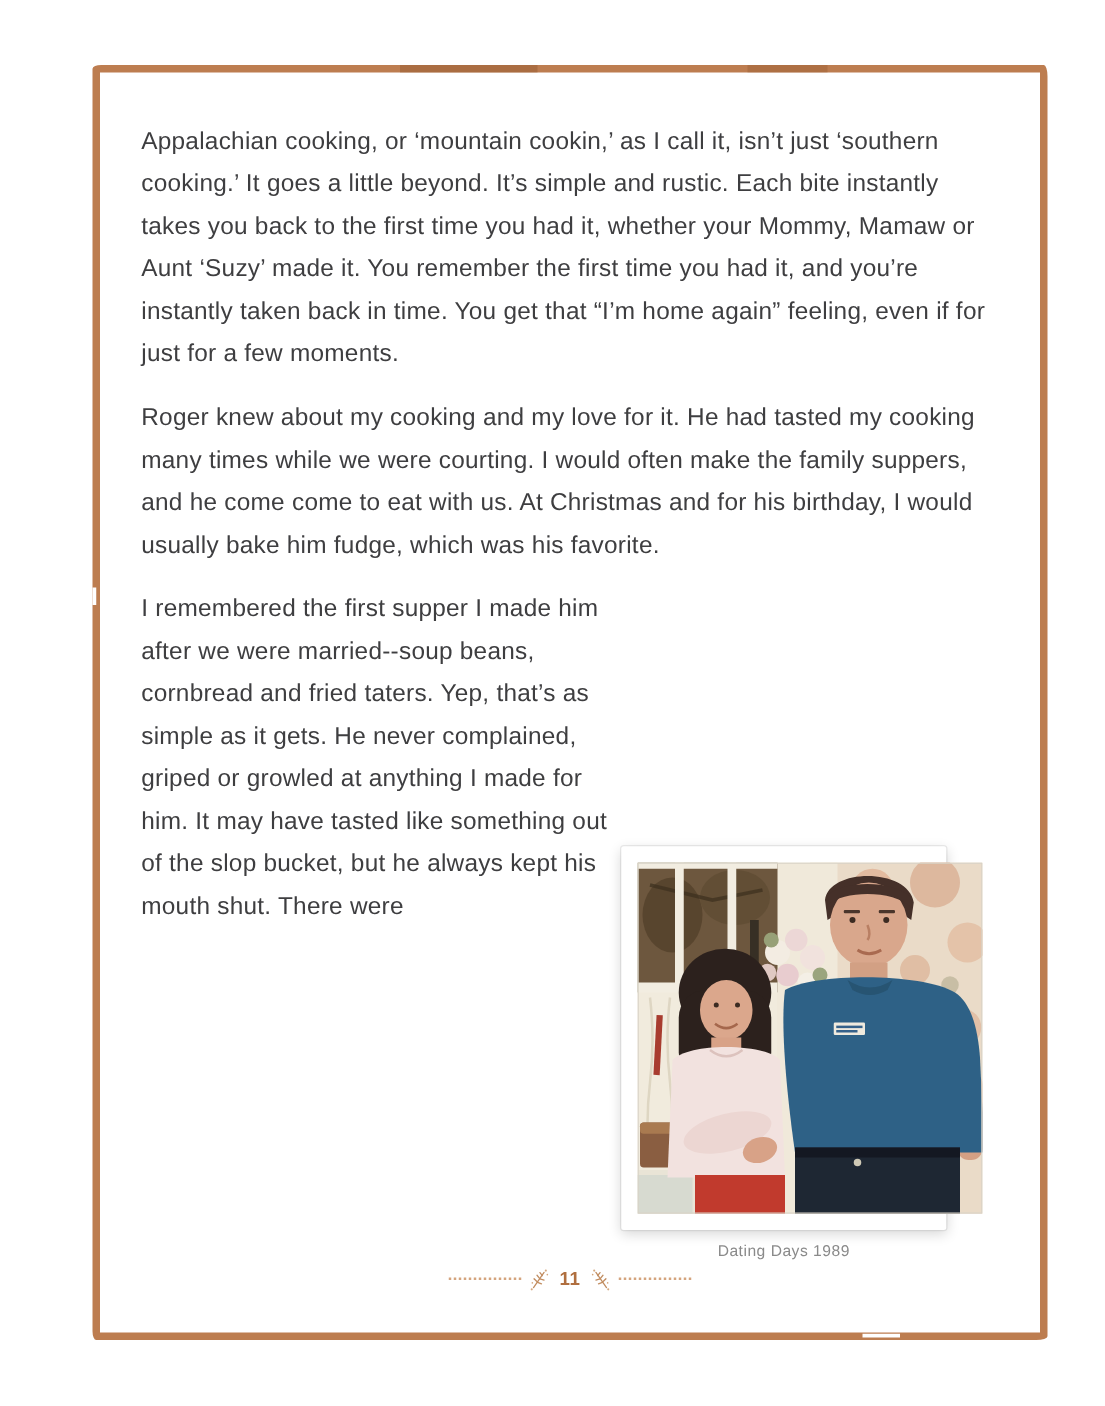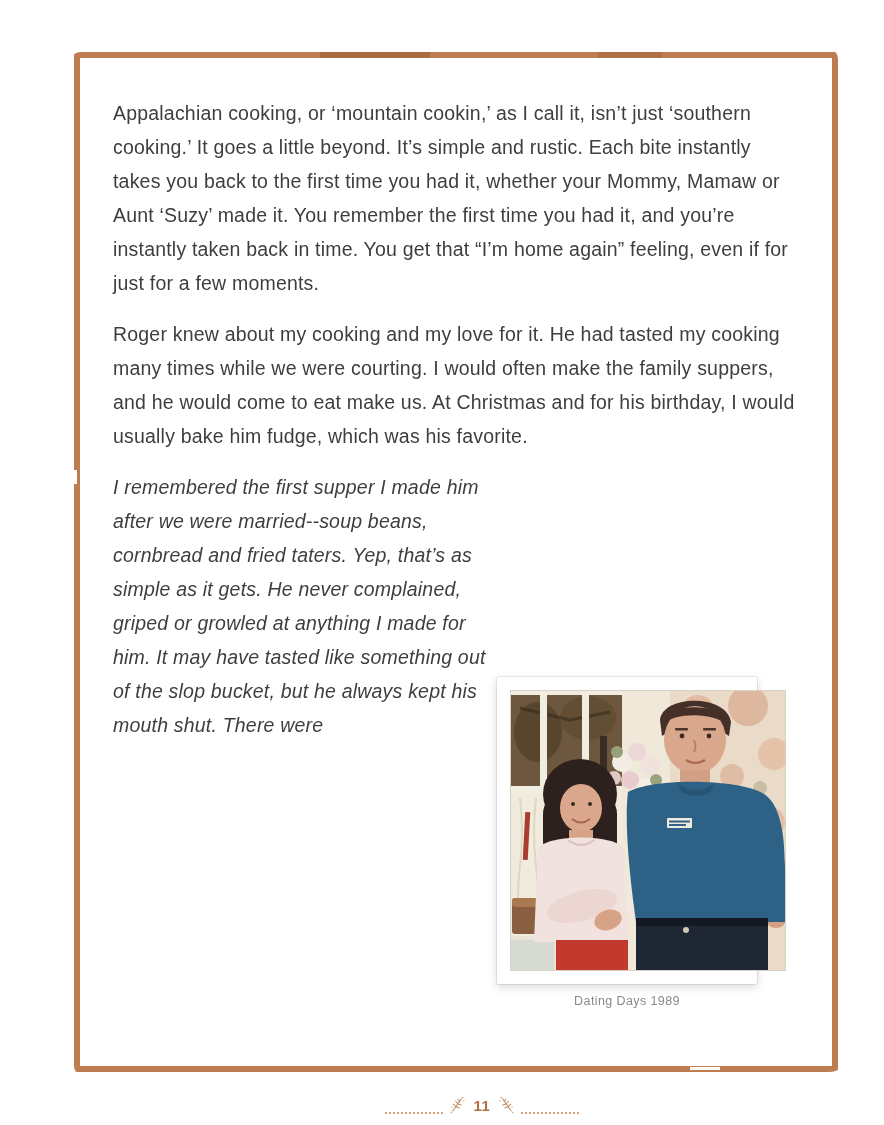"Roger knew about my cooking" p.para { text: would come to eat make -> come come to eat with }
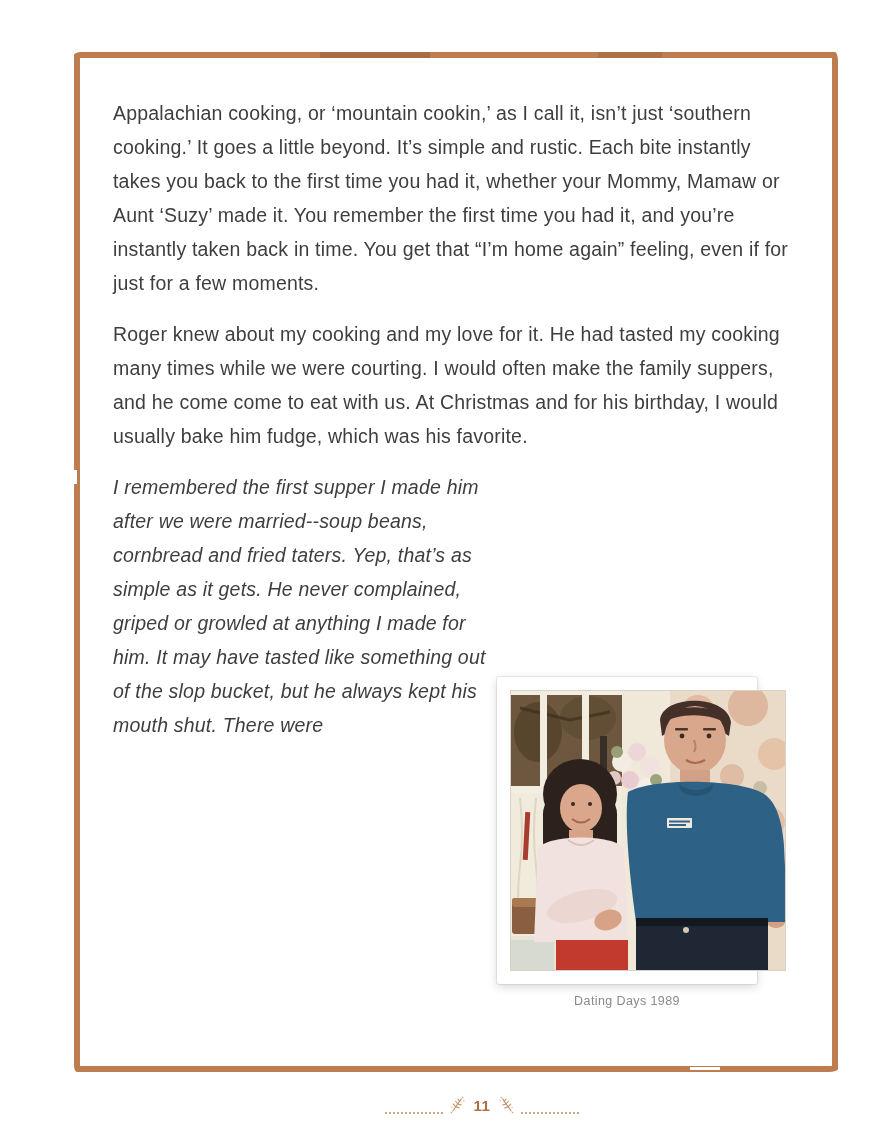"I remembered the first supper" .para.narrow { font-style: italic -> none }
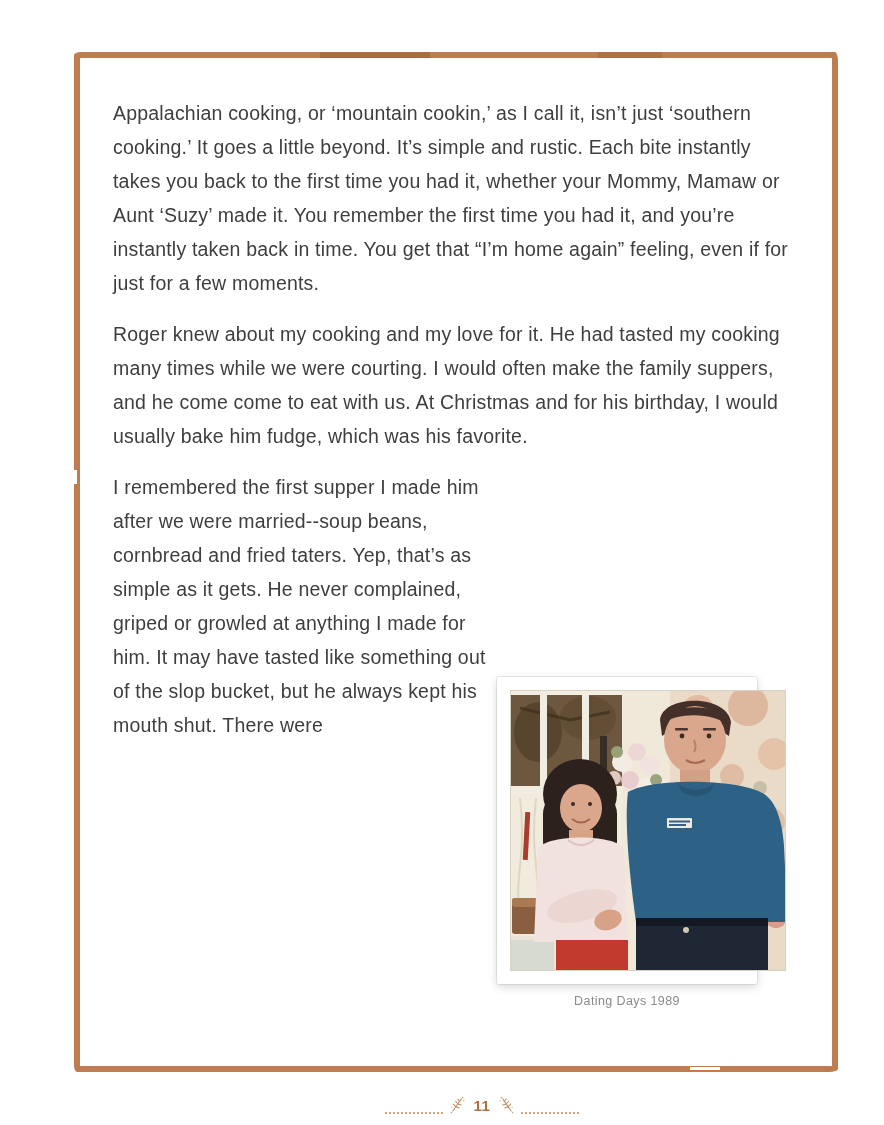"11" .footer { align-items: flex-end -> center; margin-left: 26px -> none; top: 1088px -> 1010px }
